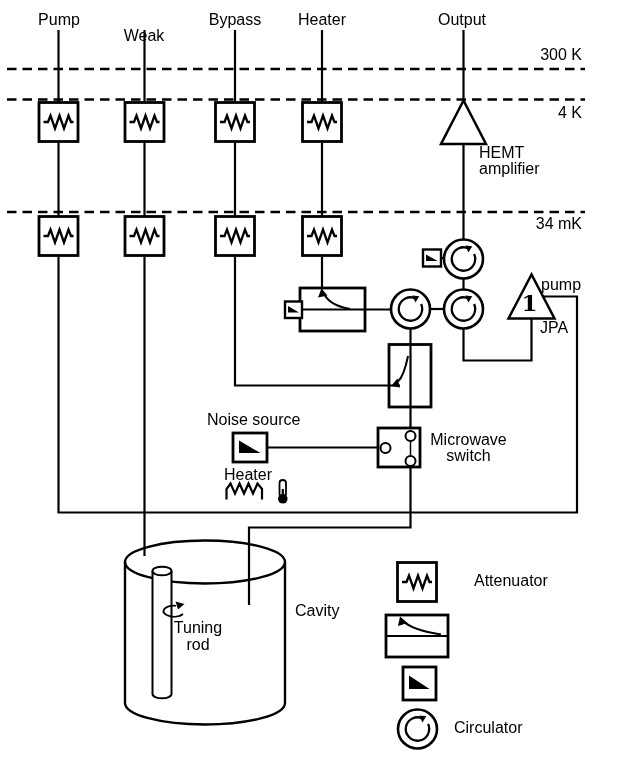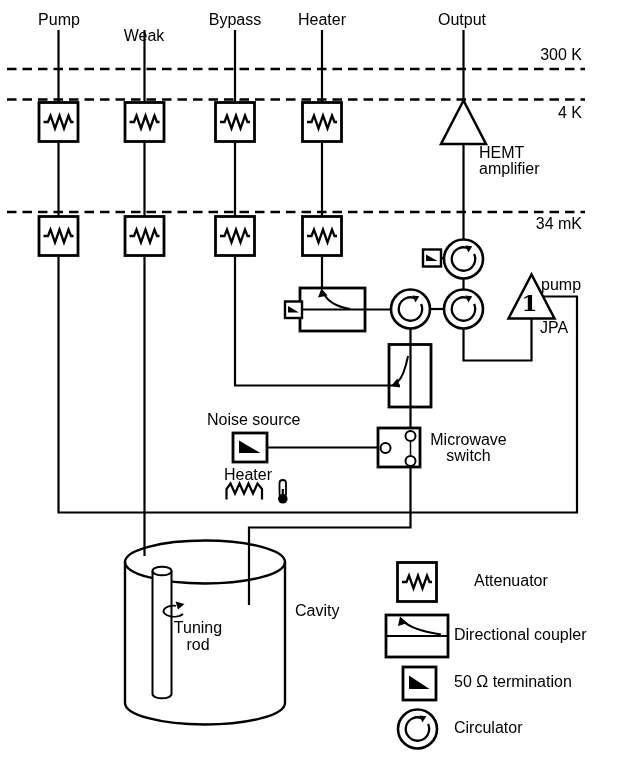"Directional coupler" div.lbl { html: <div>Directional coupler</div> -> none }
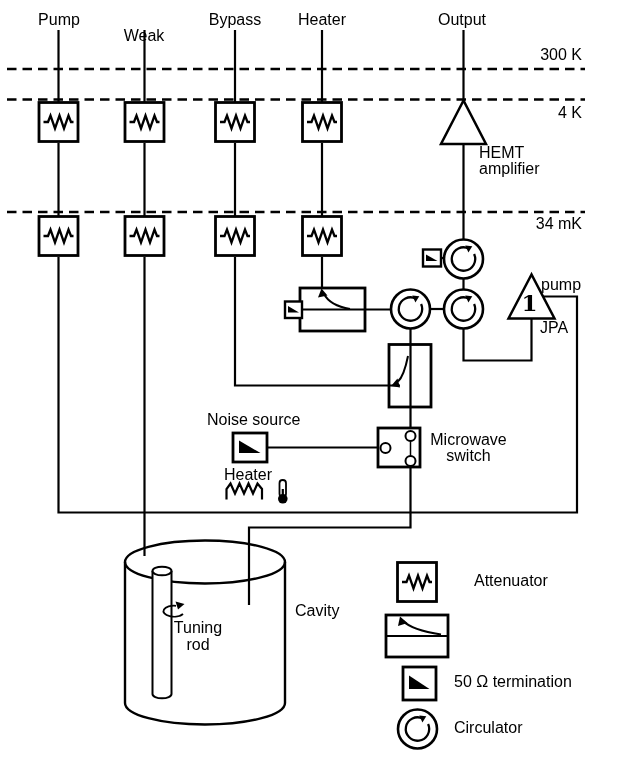"50 Ω termination" div.lbl { html: <div>50 Ω termination</div> -> none }
